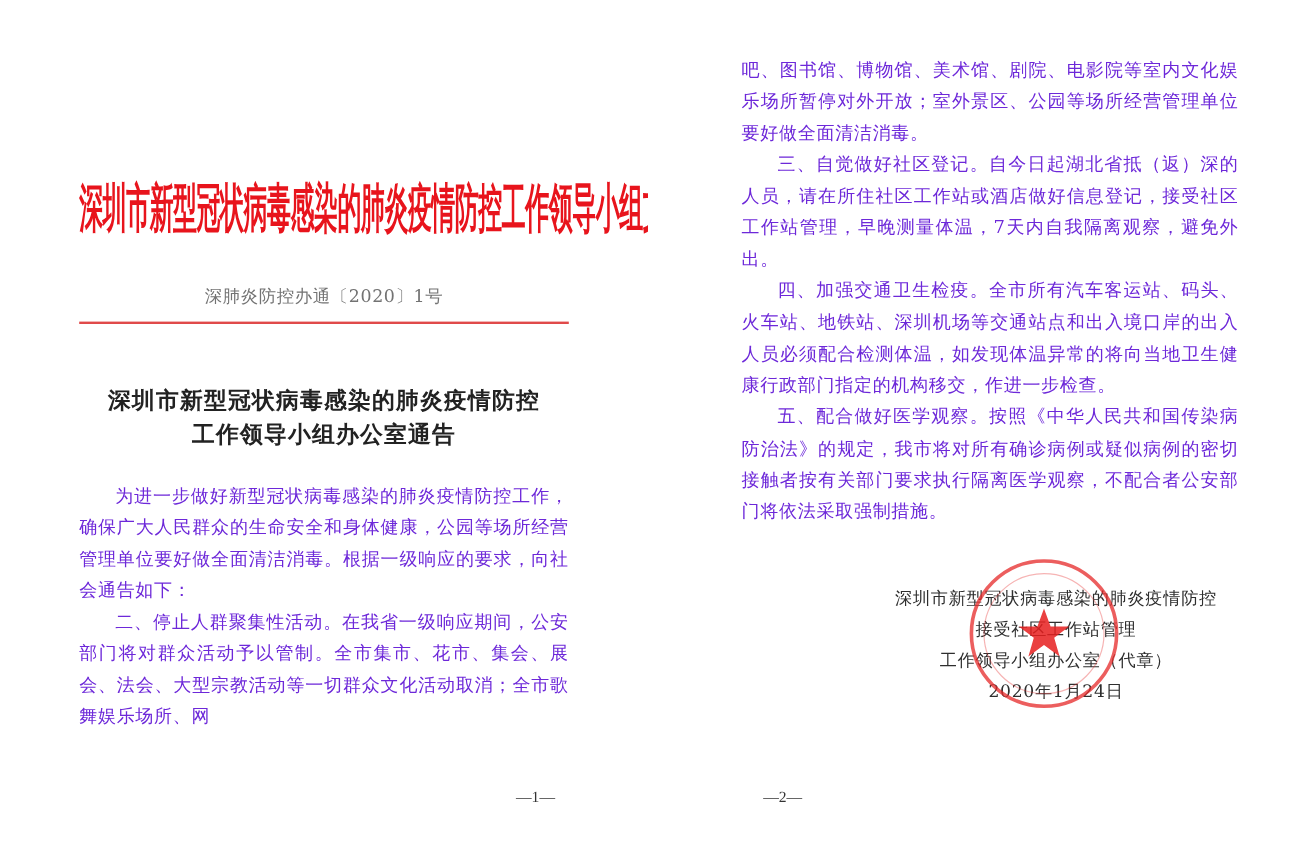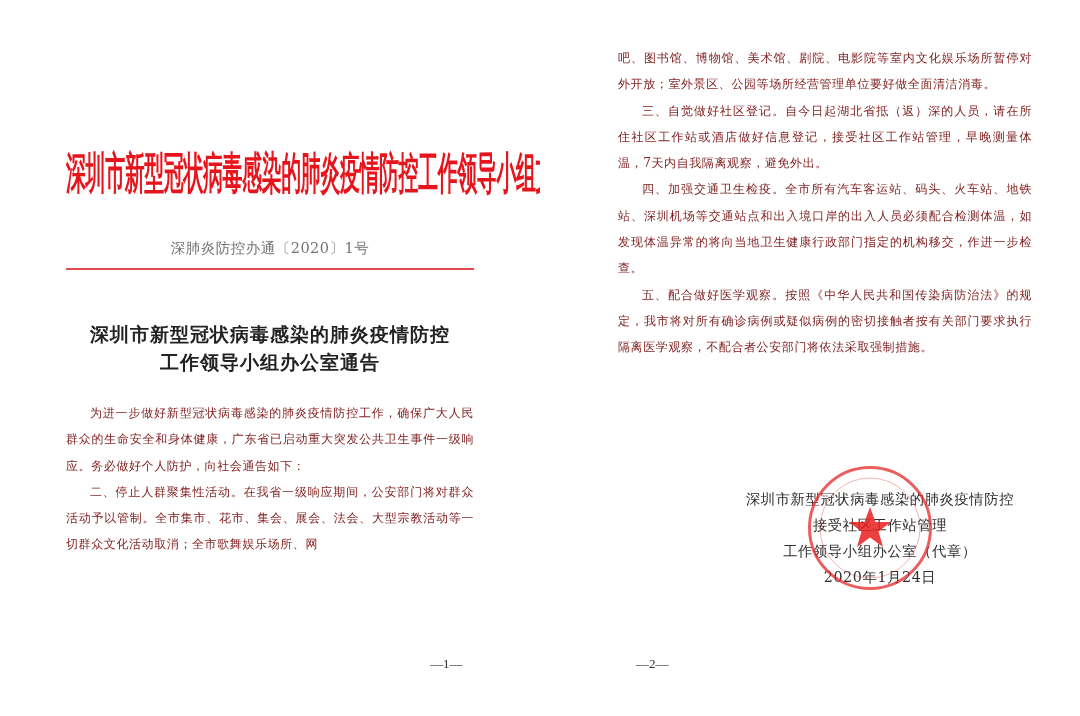"吧、图书馆、博物馆、美术馆、剧院、电影院等室内文化娱乐场所暂停对外开放；室外景区" .body-text { color: #7f1d1d -> #6d28d9; font-size: 12px -> 15px }
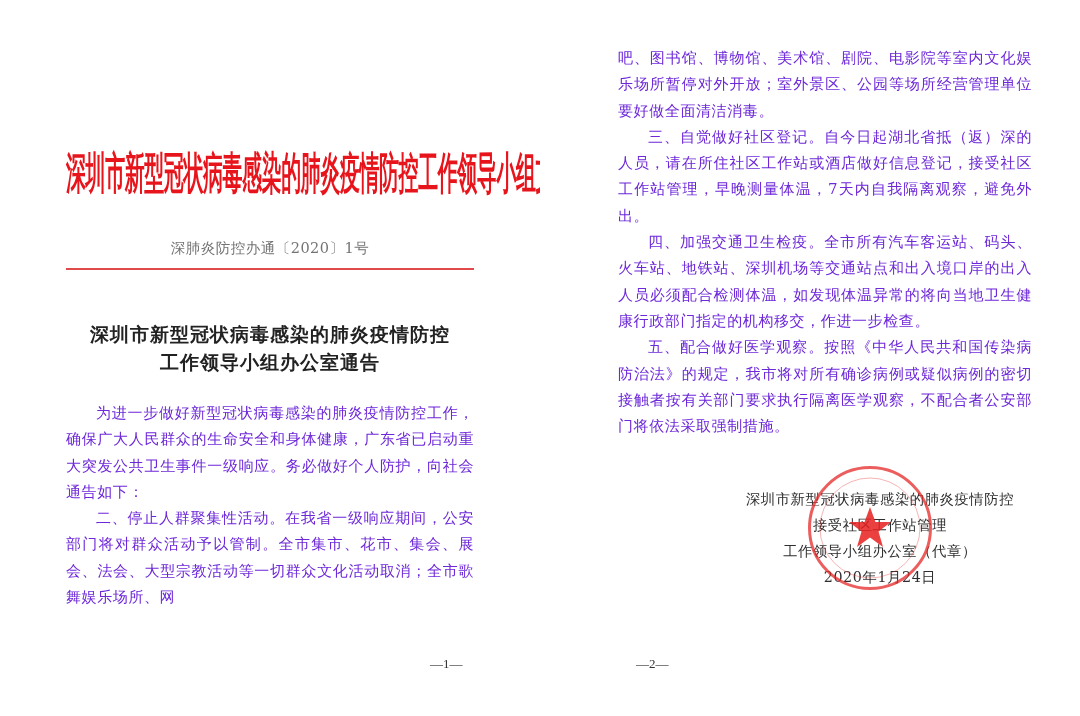"为进一步做好新型冠状病毒感染的肺炎疫情防控工作，确保广大人民群众的生命安全和身体" p { text: 广东省已启动重大突发公共卫生事件一级响应。务必做好个人防护 -> 公园等场所经营管理单位要好做全面清洁消毒。根据一级响应的要求 }
